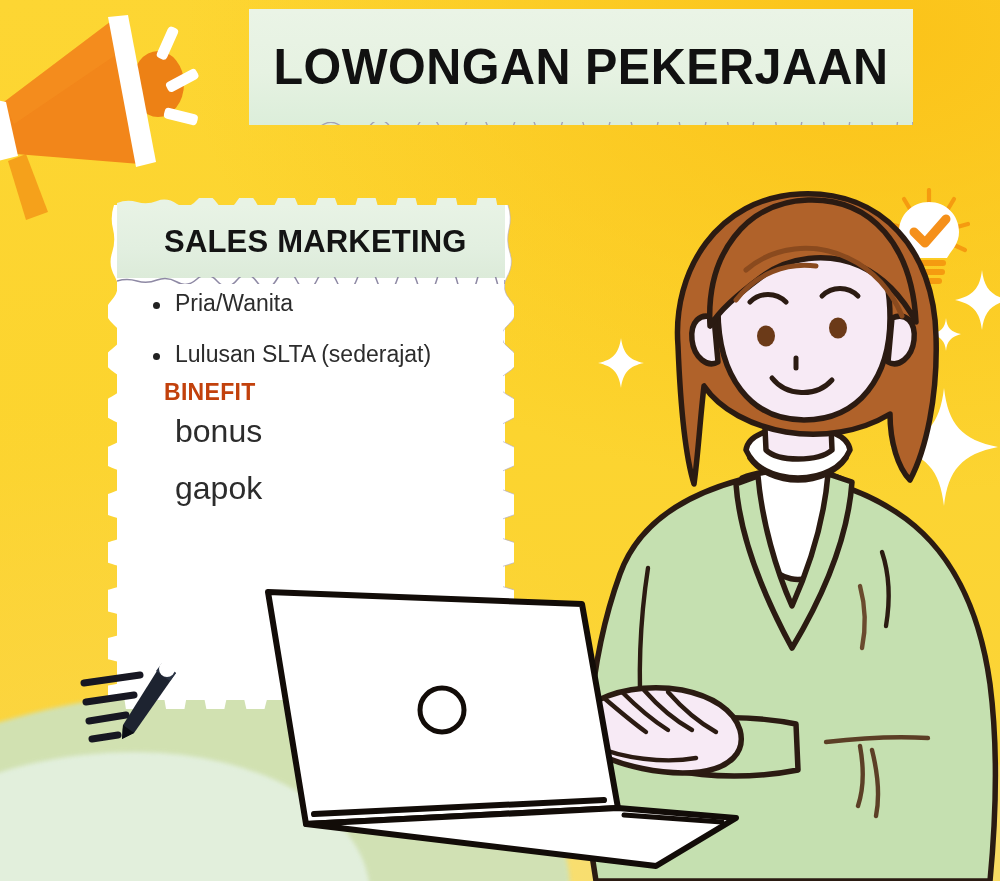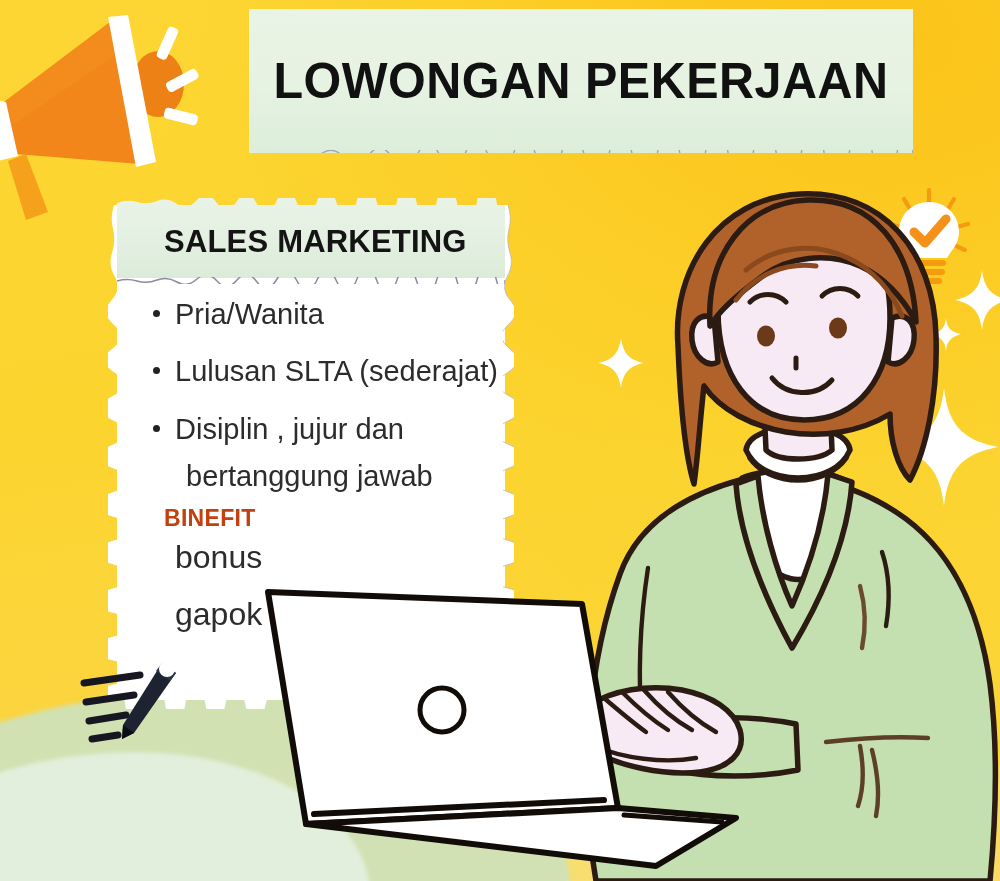"LOWONGAN PEKERJAAN" #title-banner { height: 144px -> 116px }
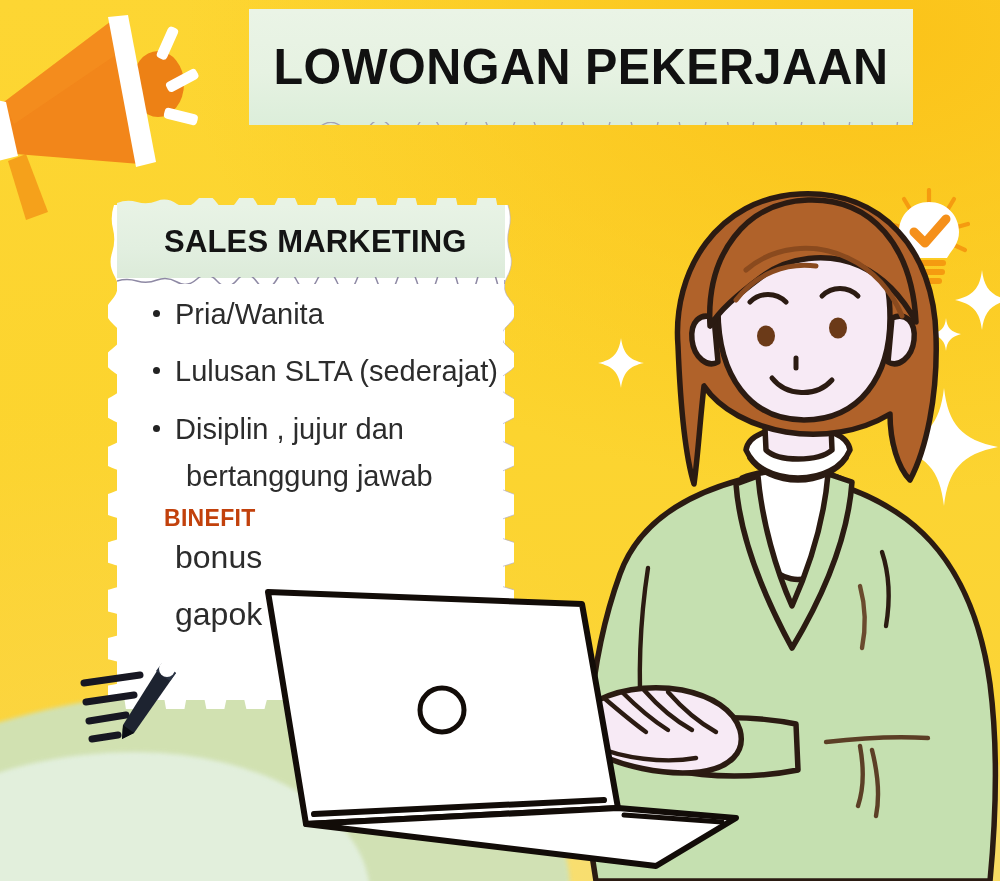"Pria/Wanita" ul.req li { font-size: 29px -> 23px; margin: 8px 0 27px 0 -> 0 0 27px 0 }
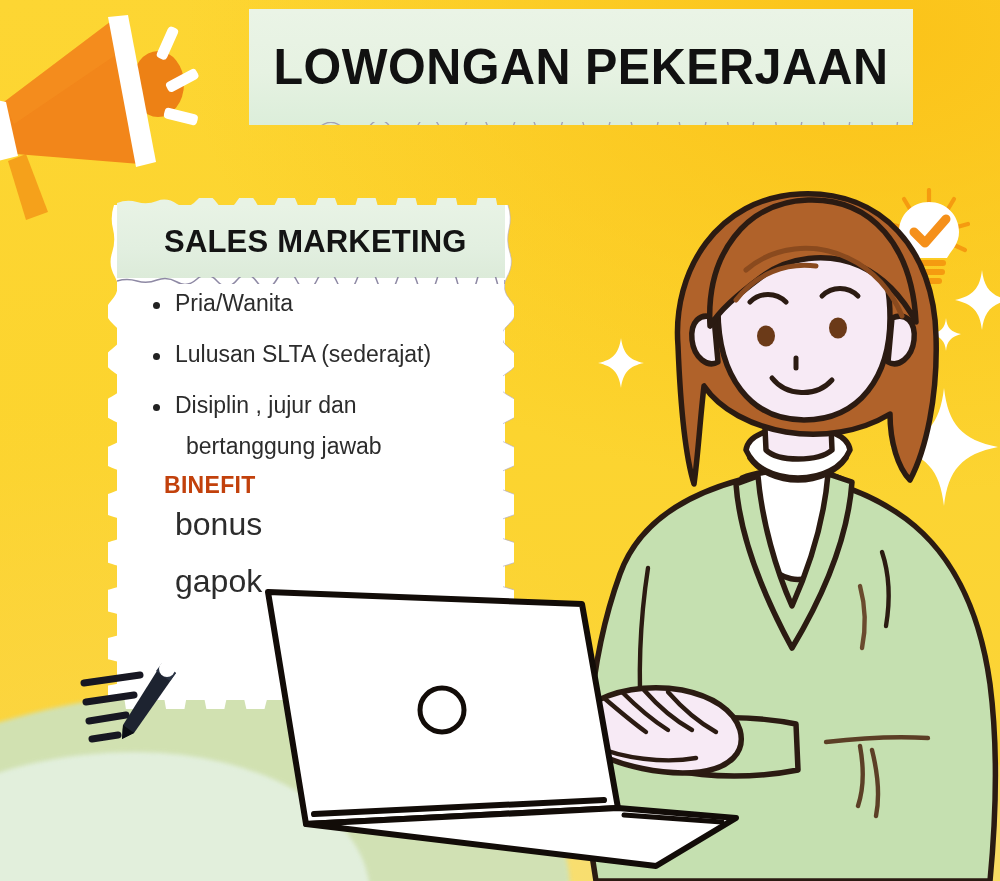"Disiplin , jujur dan" li { html: <li> <span></span> <span>Disiplin , jujur dan</span> <span>bertanggung jawab</span> </li> -> none }
